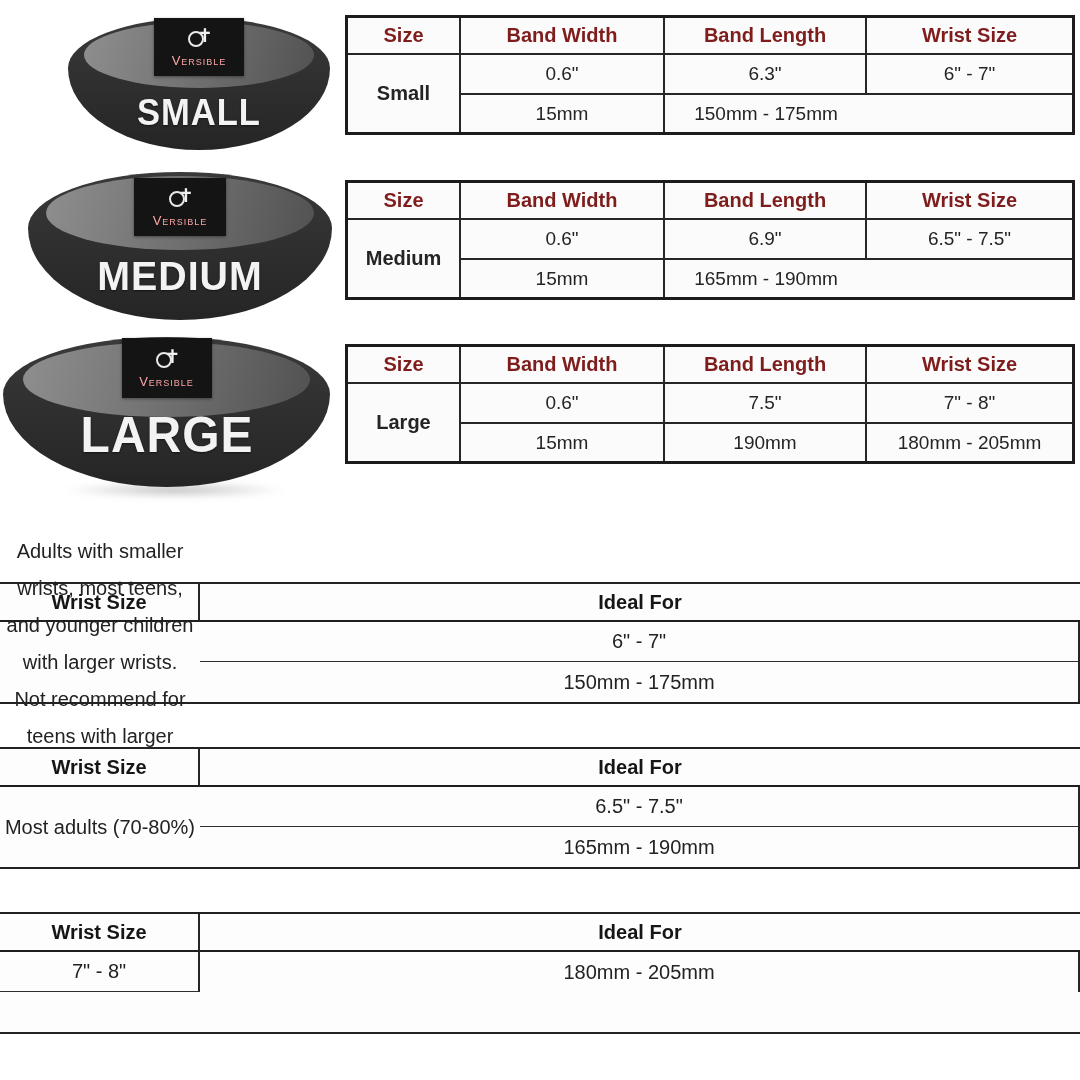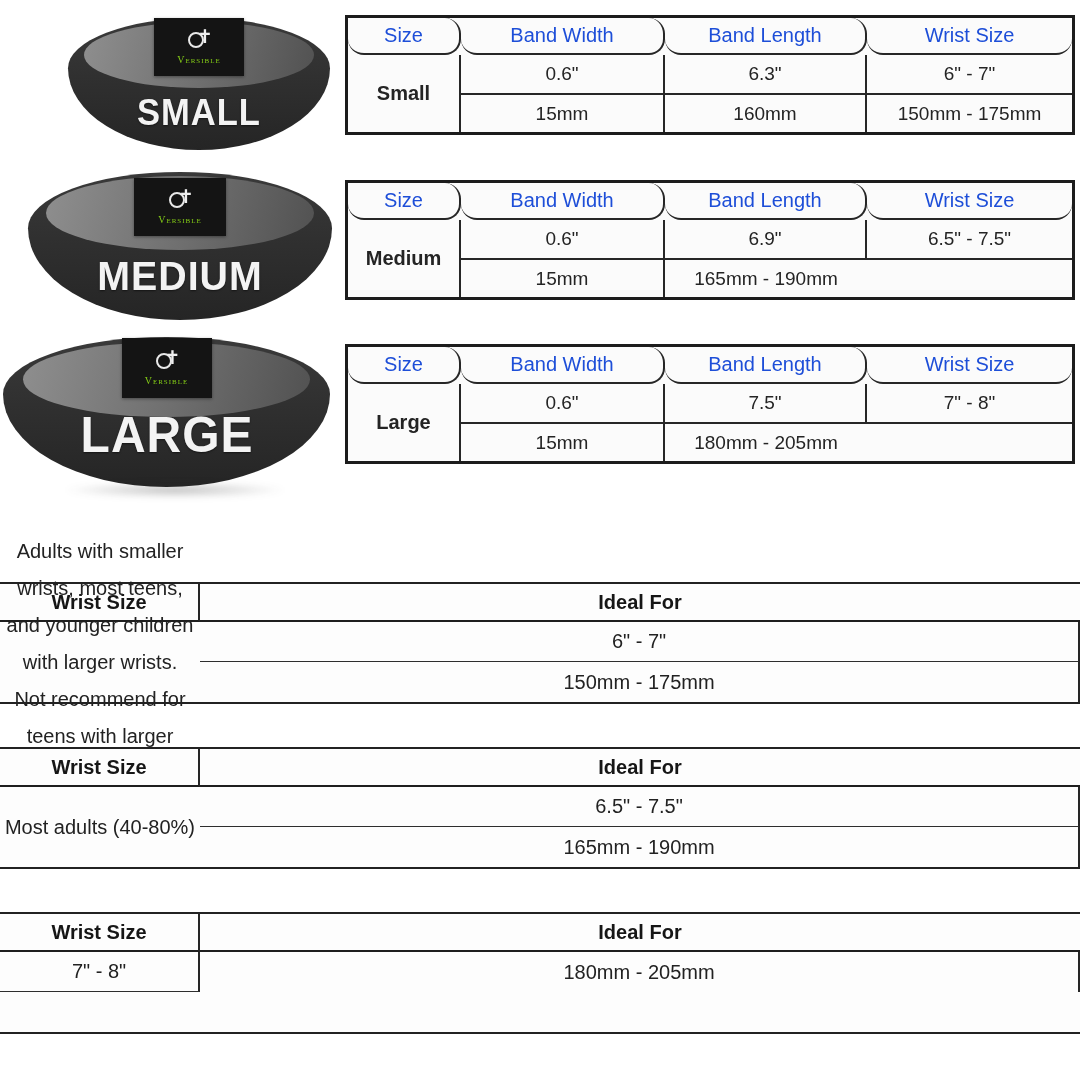"Size" .size-table .hdr { border-radius: 16px -> none; color: #1d4ed8 -> #7f1d1d; font-weight: normal -> bold }
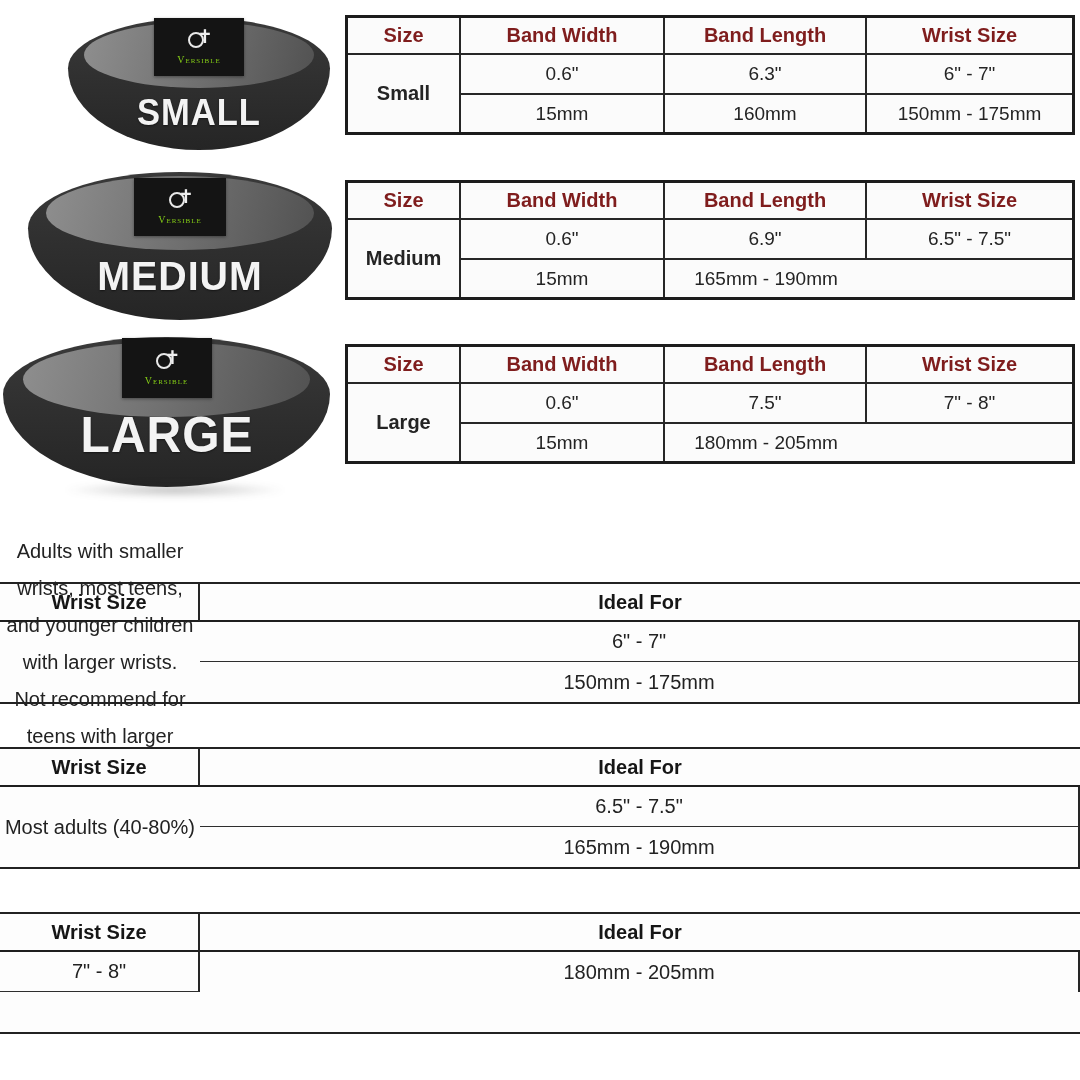"Versible" .brand-word { color: #84cc16 -> #fca5a5; font-family: Liberation Serif, serif -> Liberation Sans, sans-serif; font-size: 10px -> 13px }
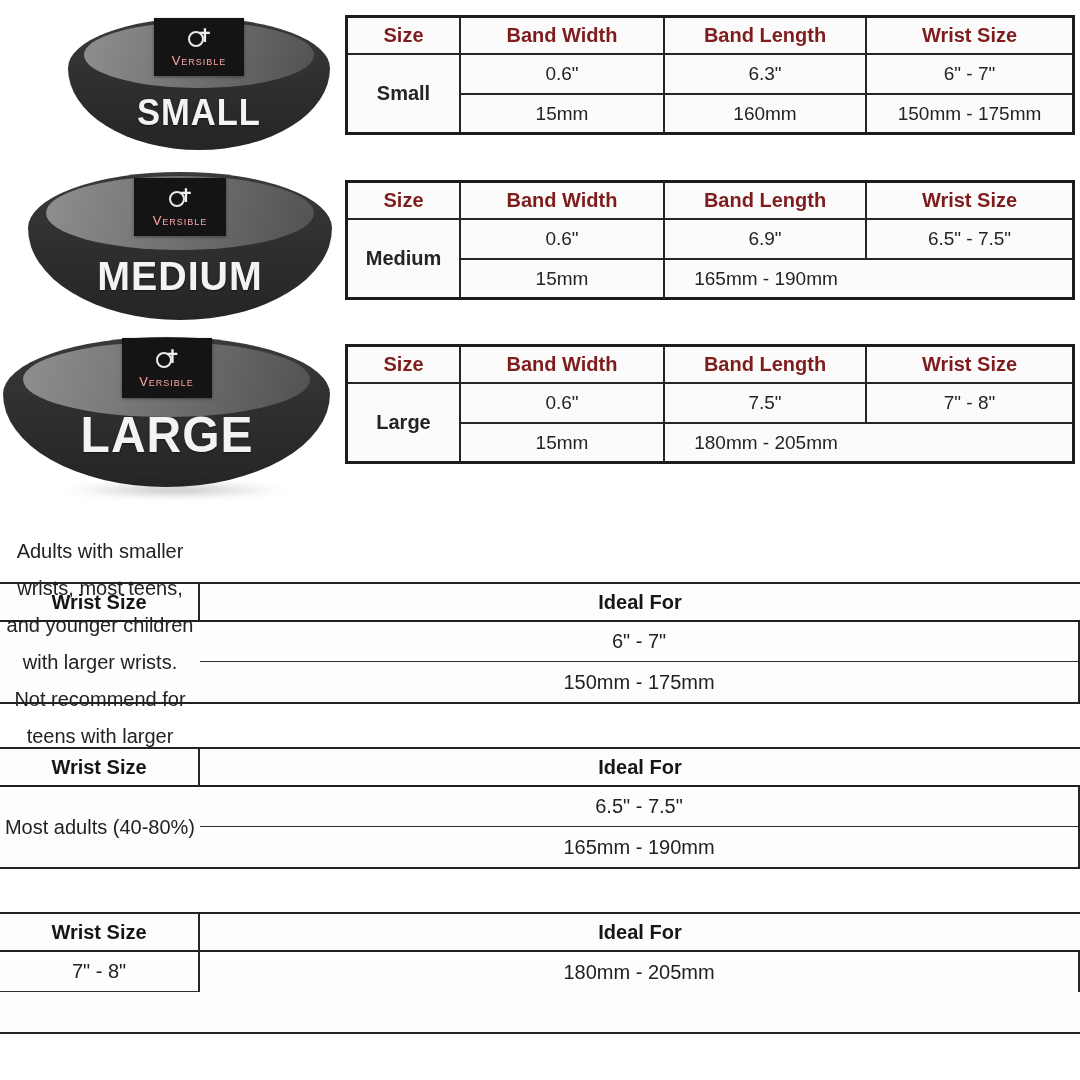"160mm" div.cell { html: <div>160mm</div> -> none }
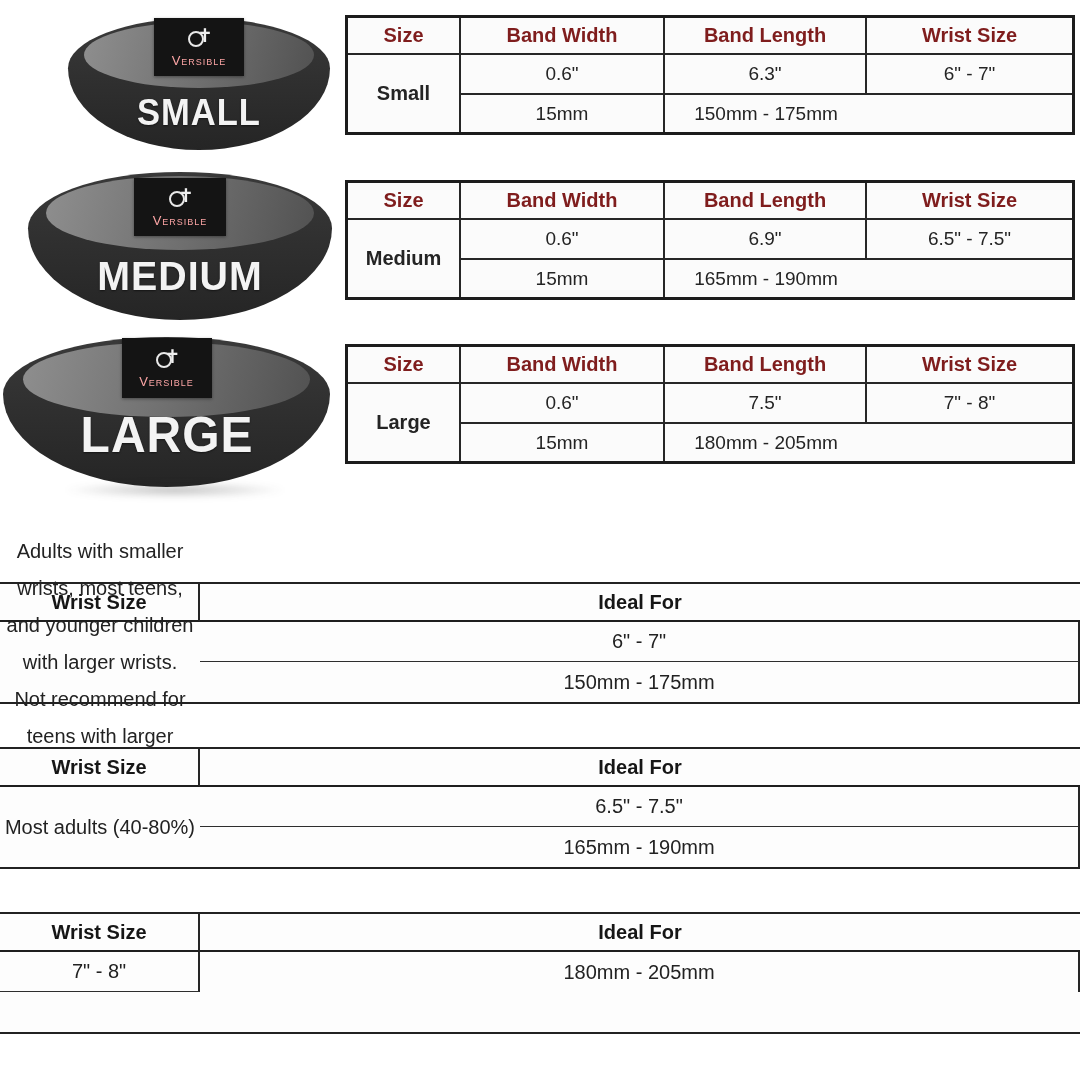"190mm" div.cell { html: none -> <div>190mm</div> }
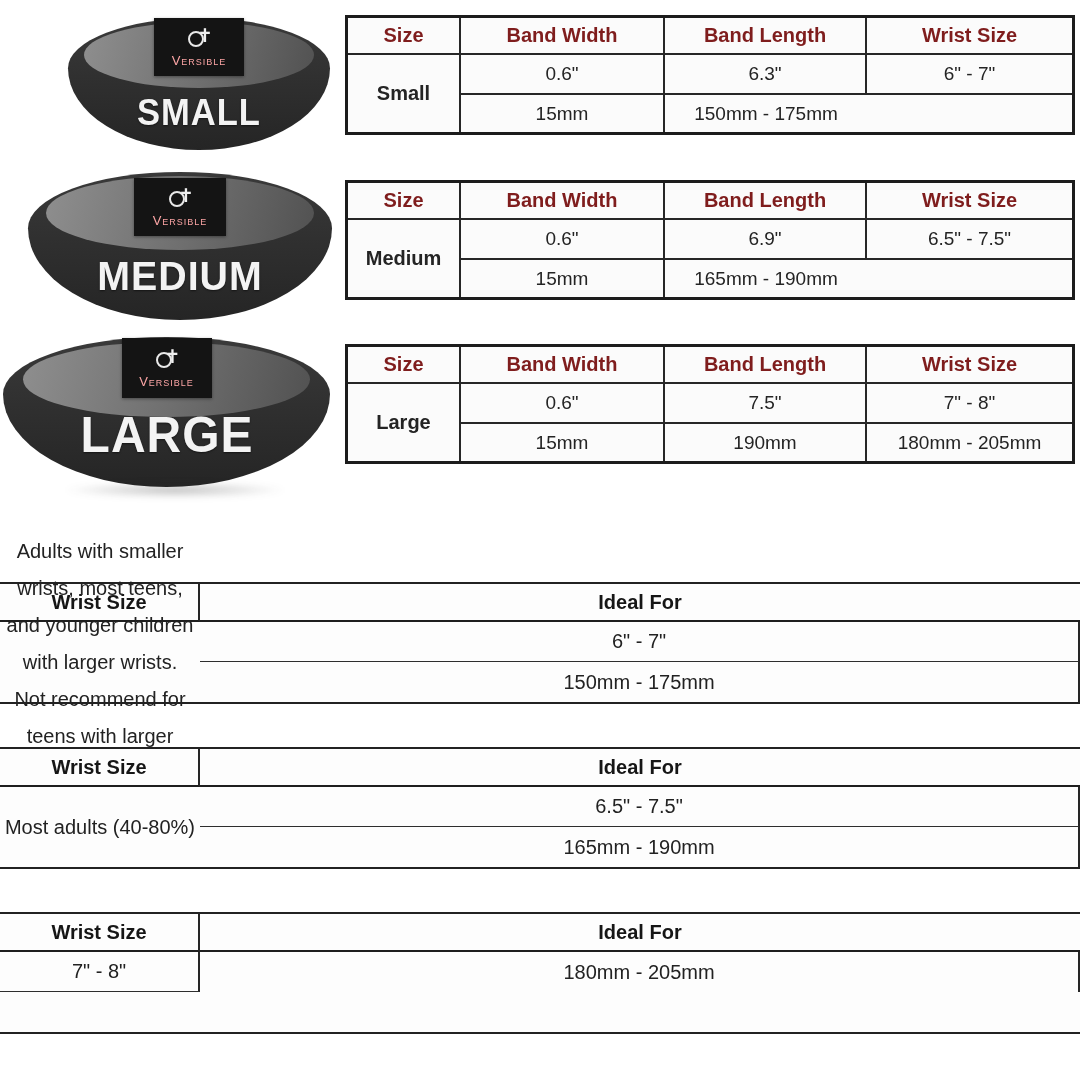"Most adults (40-80%)" div { text: 40-80% -> 70-80% }
